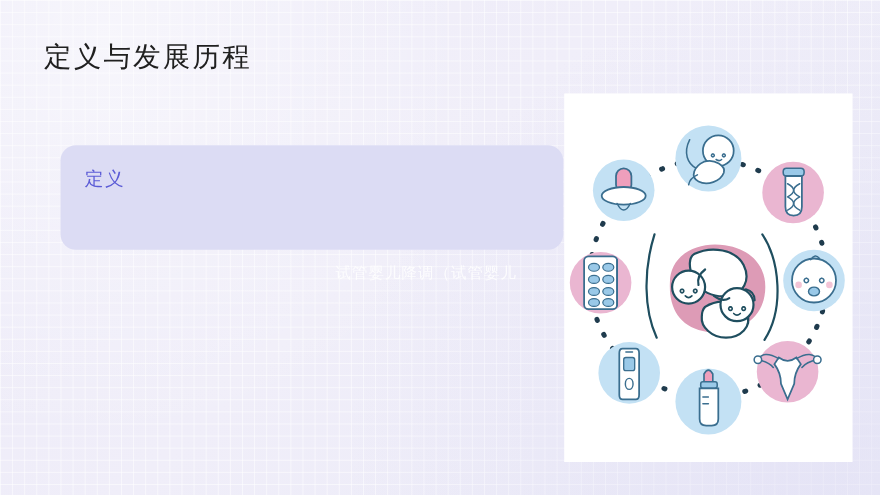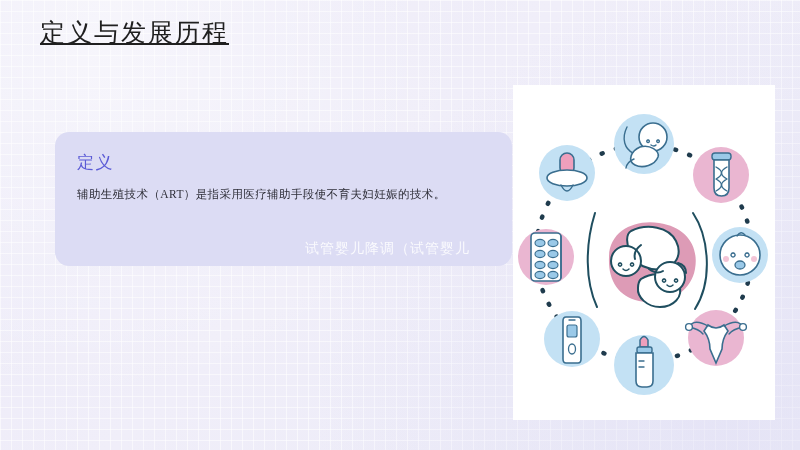"定义与发展历程" .page-title { text-decoration: underline -> none; top: 16px -> 36px }
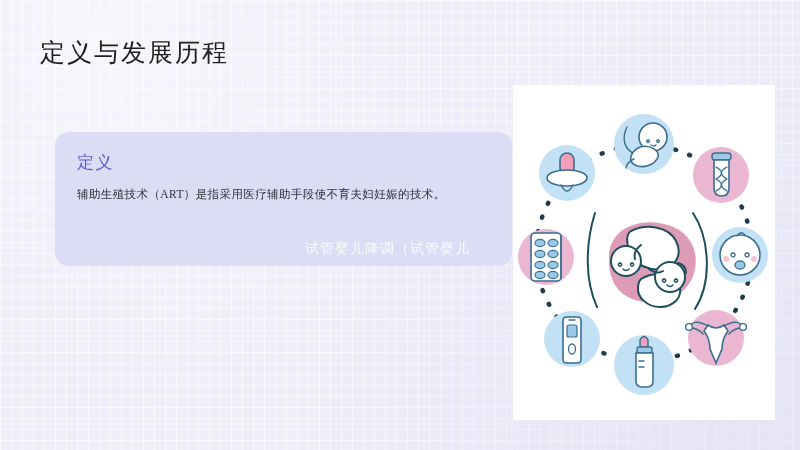"定义" #card-definition { height: 134px -> 95px }
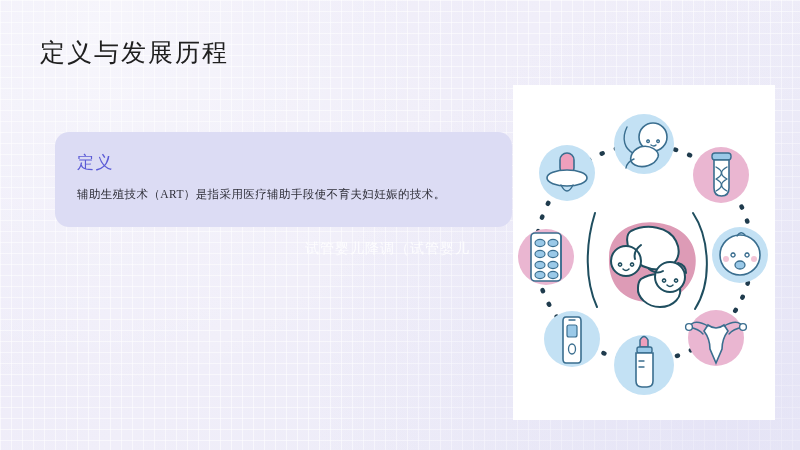"辅助生殖技术（ART）是指采用医疗辅助手段使不育夫妇妊娠的技术。" div.card-body { html: <div>辅助生殖技术（ART）是指采用医疗辅助手段使不育夫妇妊娠的技术。</div> -> none }
